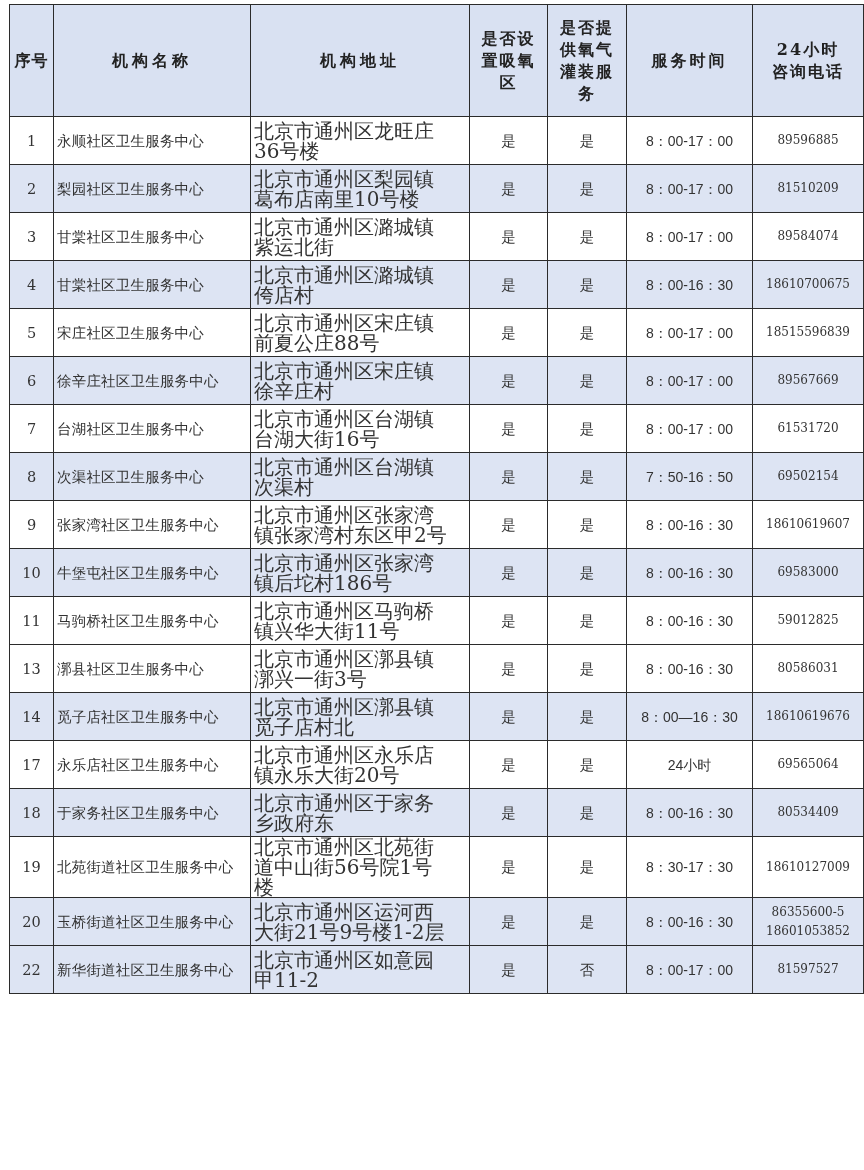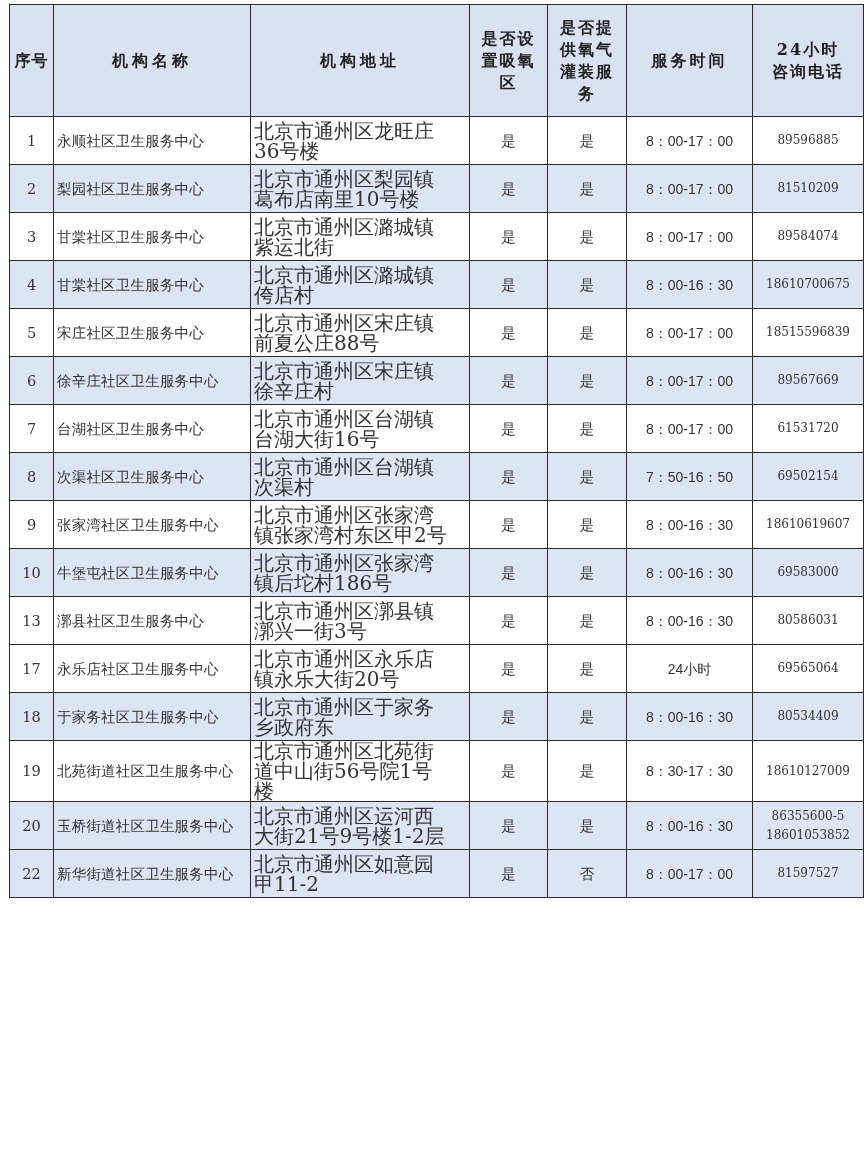"11" tr.plain { html: none -> <tr> <td>11</td> <td>马驹桥社区卫生服务中心</td> <td>北京市通州区马驹桥镇兴华大街11号</td> <td>是</td> <td>是</td> <td>8：00-16：30</td> <td>59012825</td> </tr> }
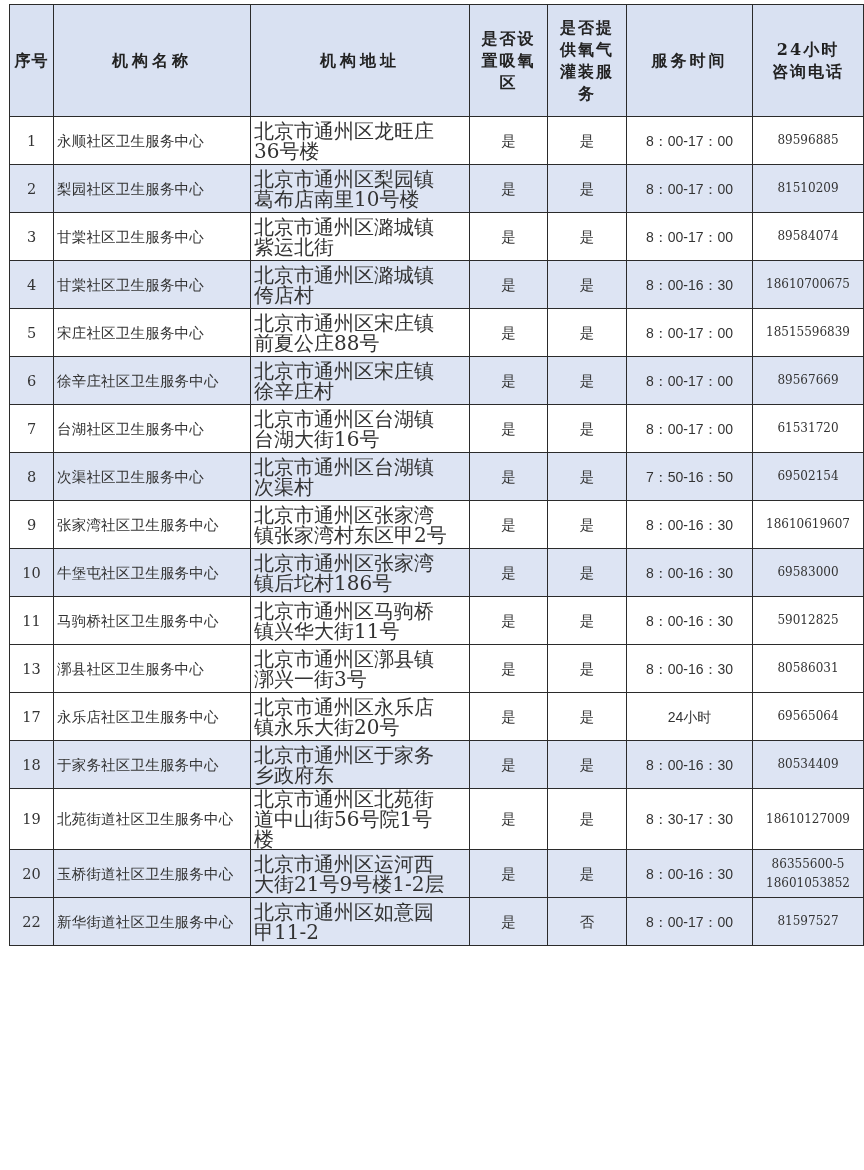"14" tr.alt { html: none -> <tr> <td>14</td> <td>觅子店社区卫生服务中心</td> <td>北京市通州区漷县镇觅子店村北</td> <td>是</td> <td>是</td> <td>8：00—16：30</td> <td>18610619676</td> </tr> }
